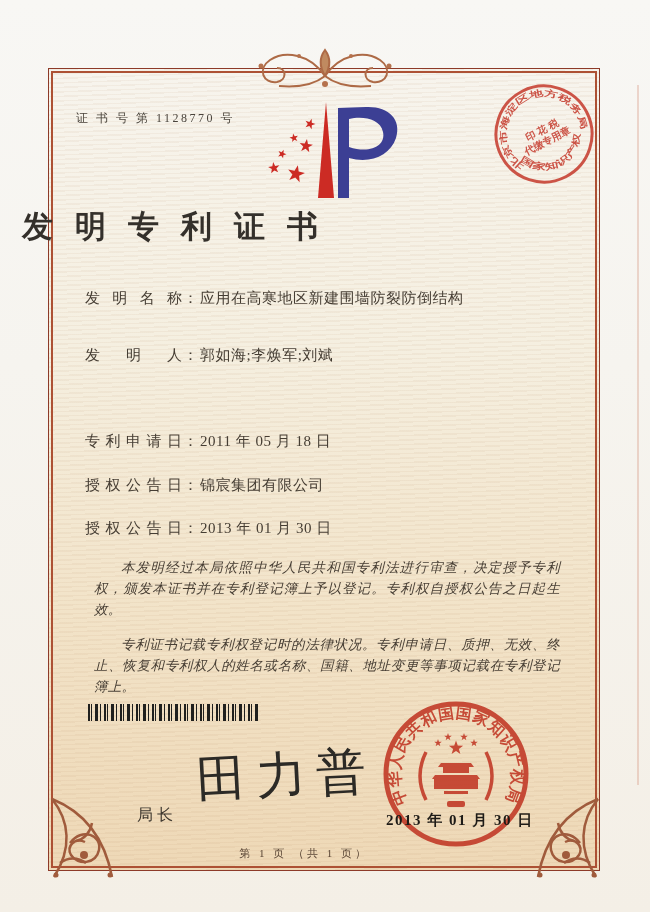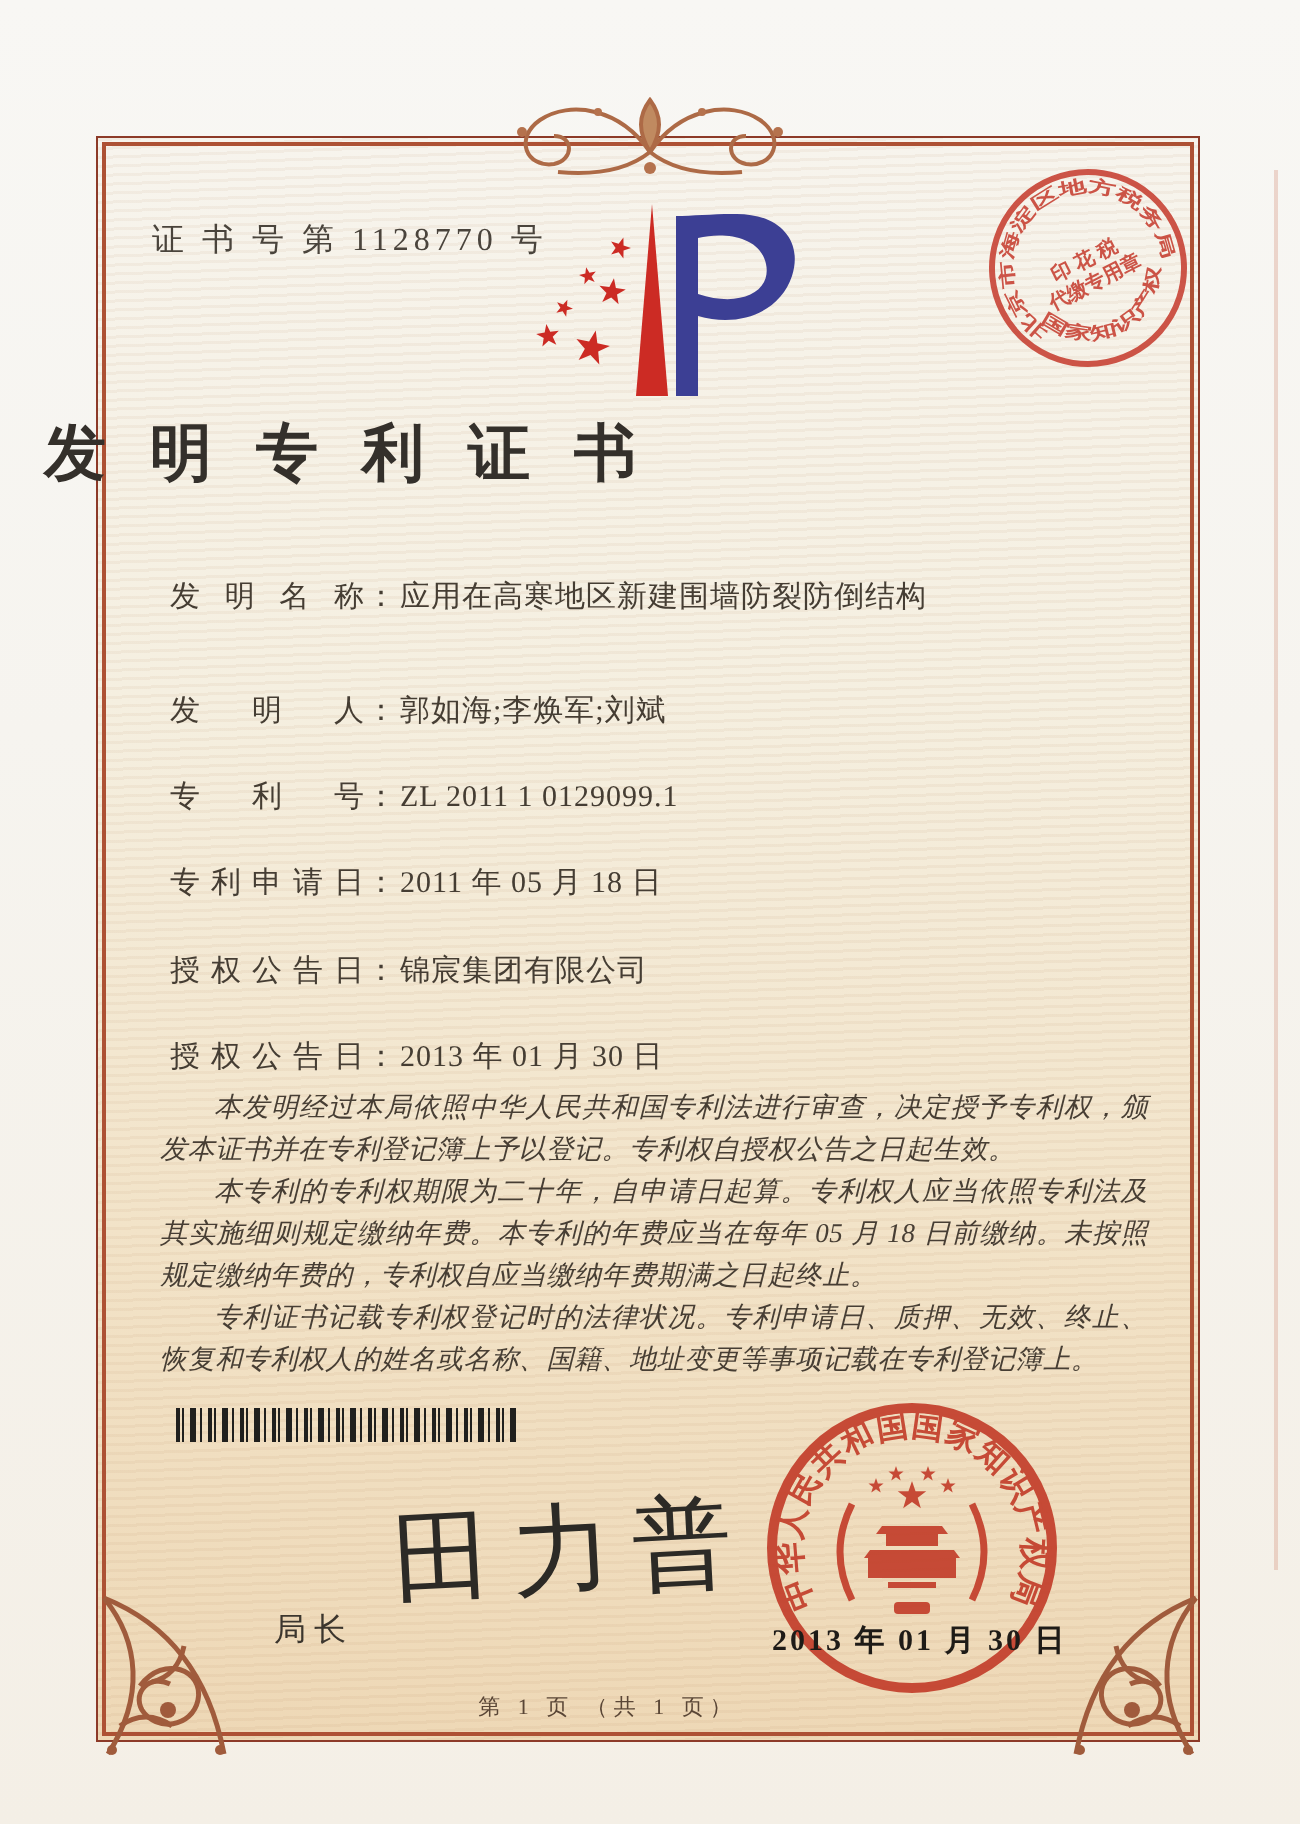"证 书 号 第 1128770" .cert-number { font-size: 16px -> 12px }
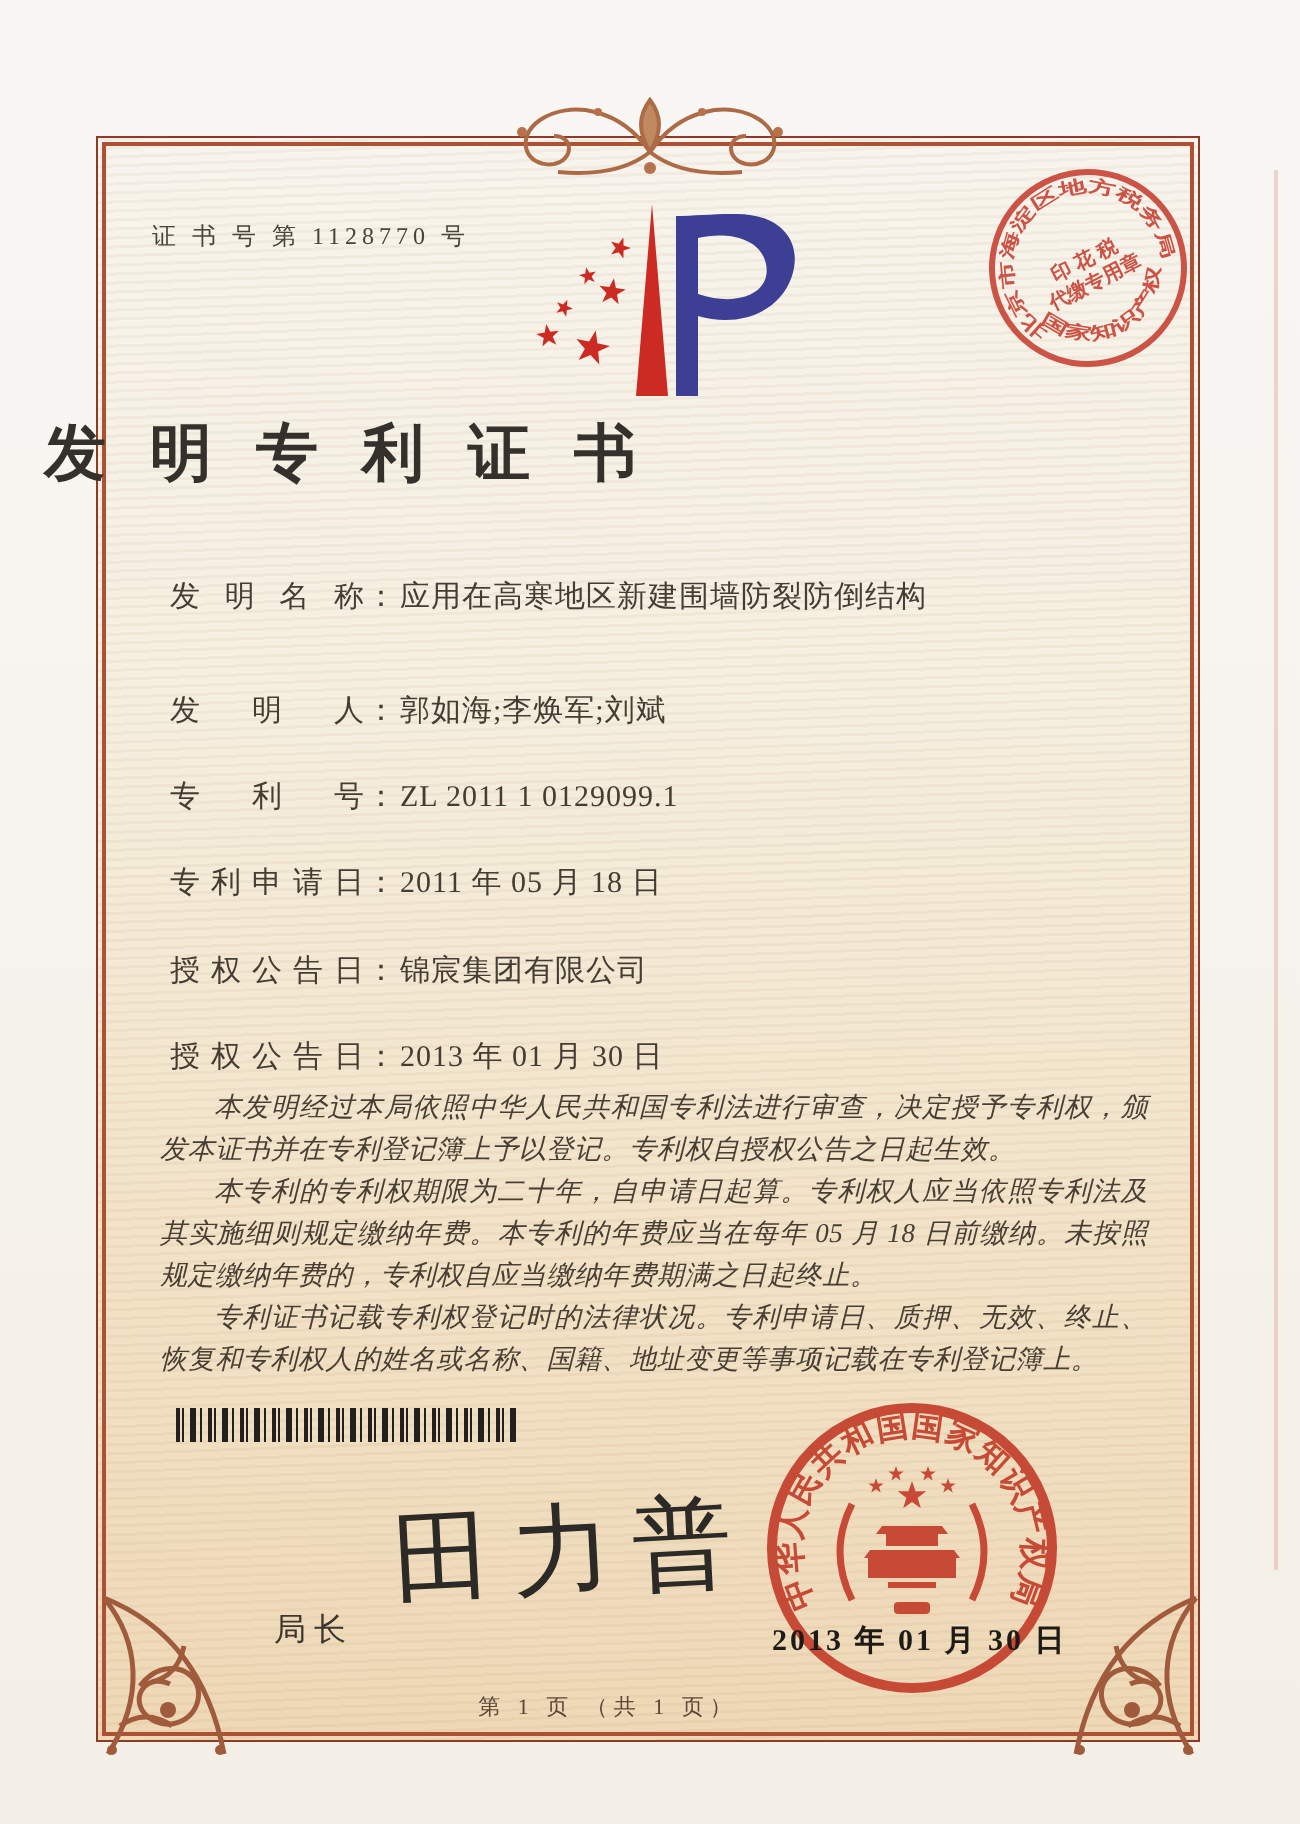"专利号： ZL 2011 1 0129099.1" div.field { html: <div> <span>专利号</span><span>：</span><span>ZL 2011 1 0129099.1</span> </div> -> none }
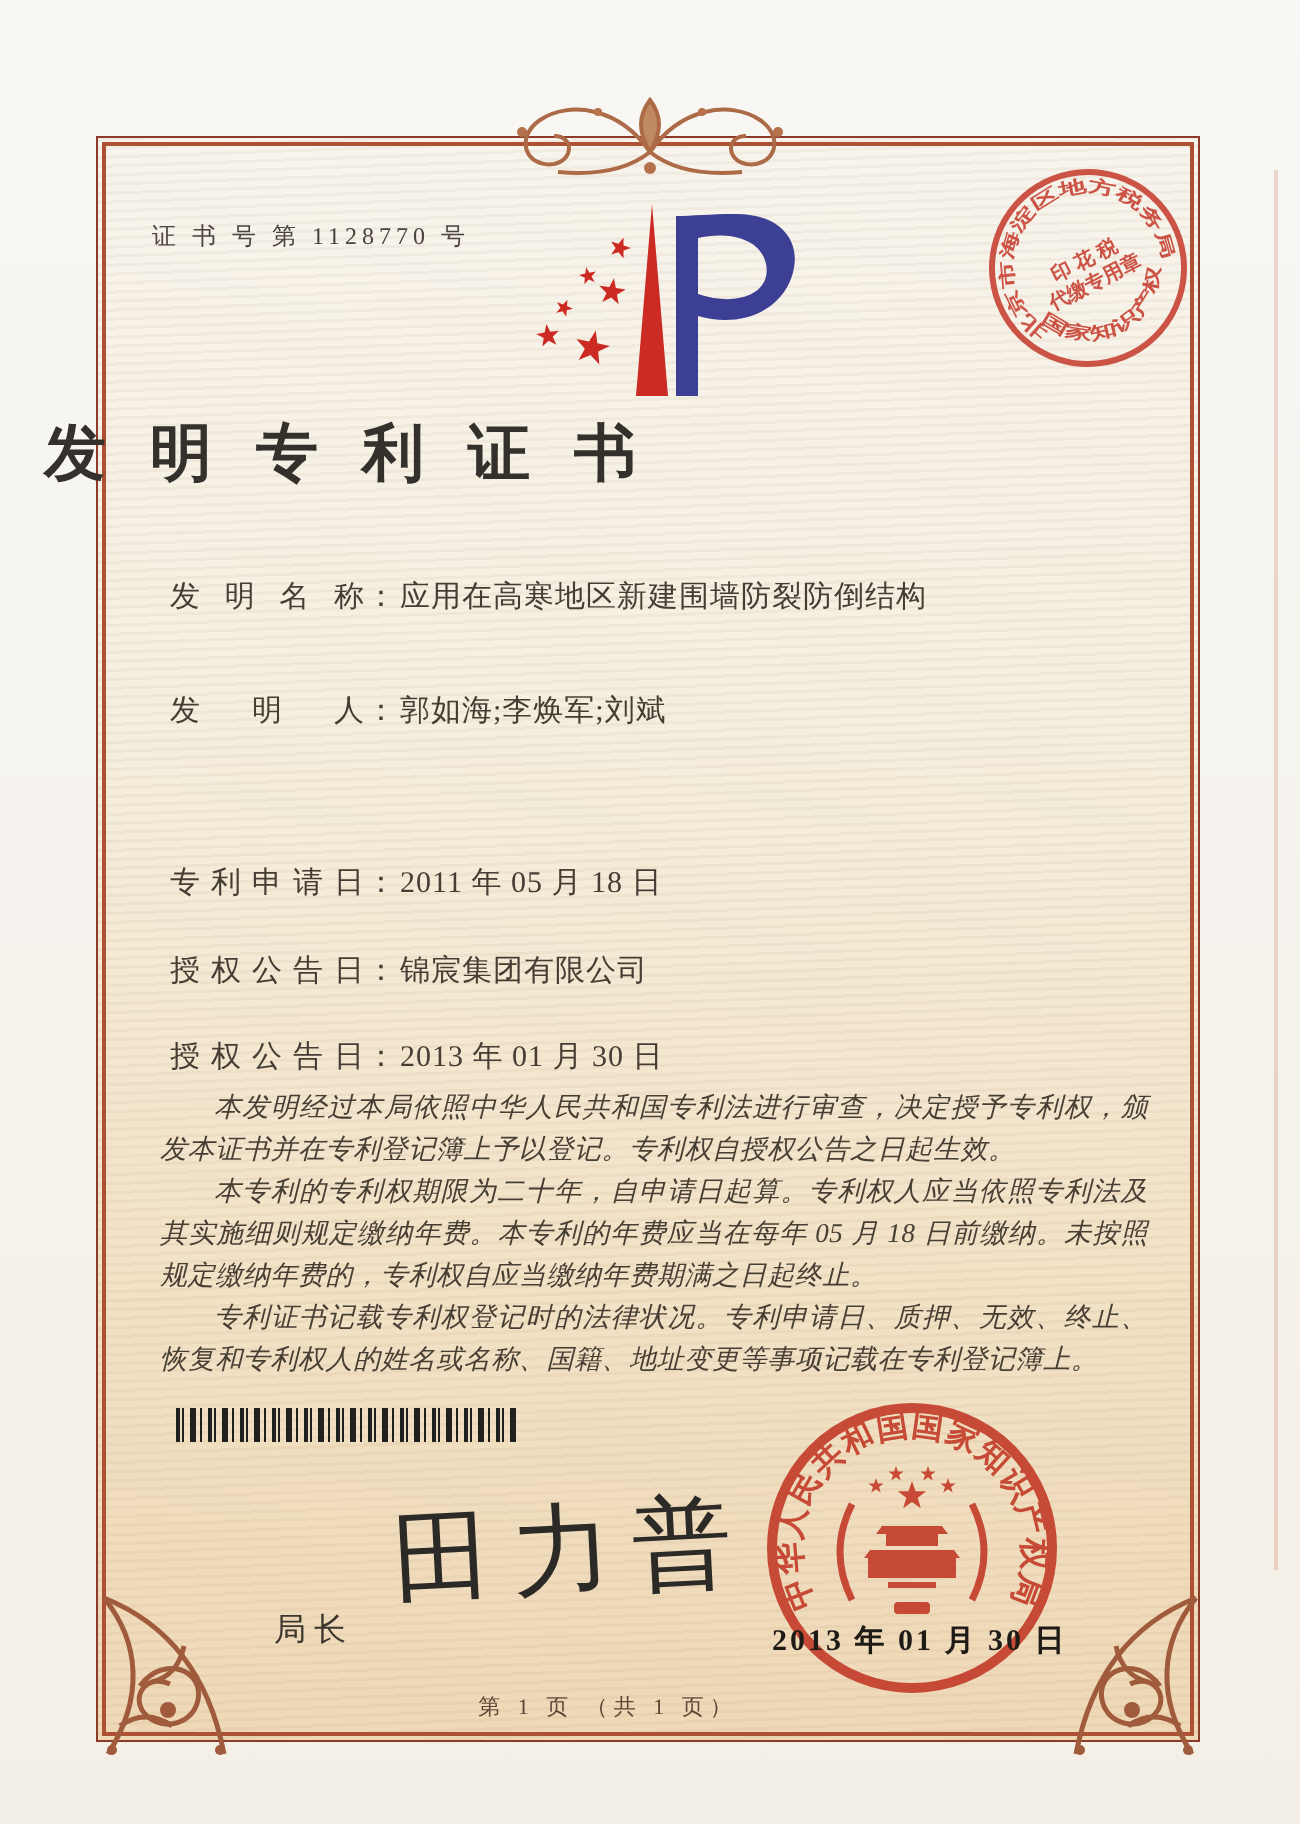"本发明经过本局依照中华人民共和国专利法进行审查，决定授予专利权，颁发本证书并在专" .body-text p { margin: 0 -> 14px }
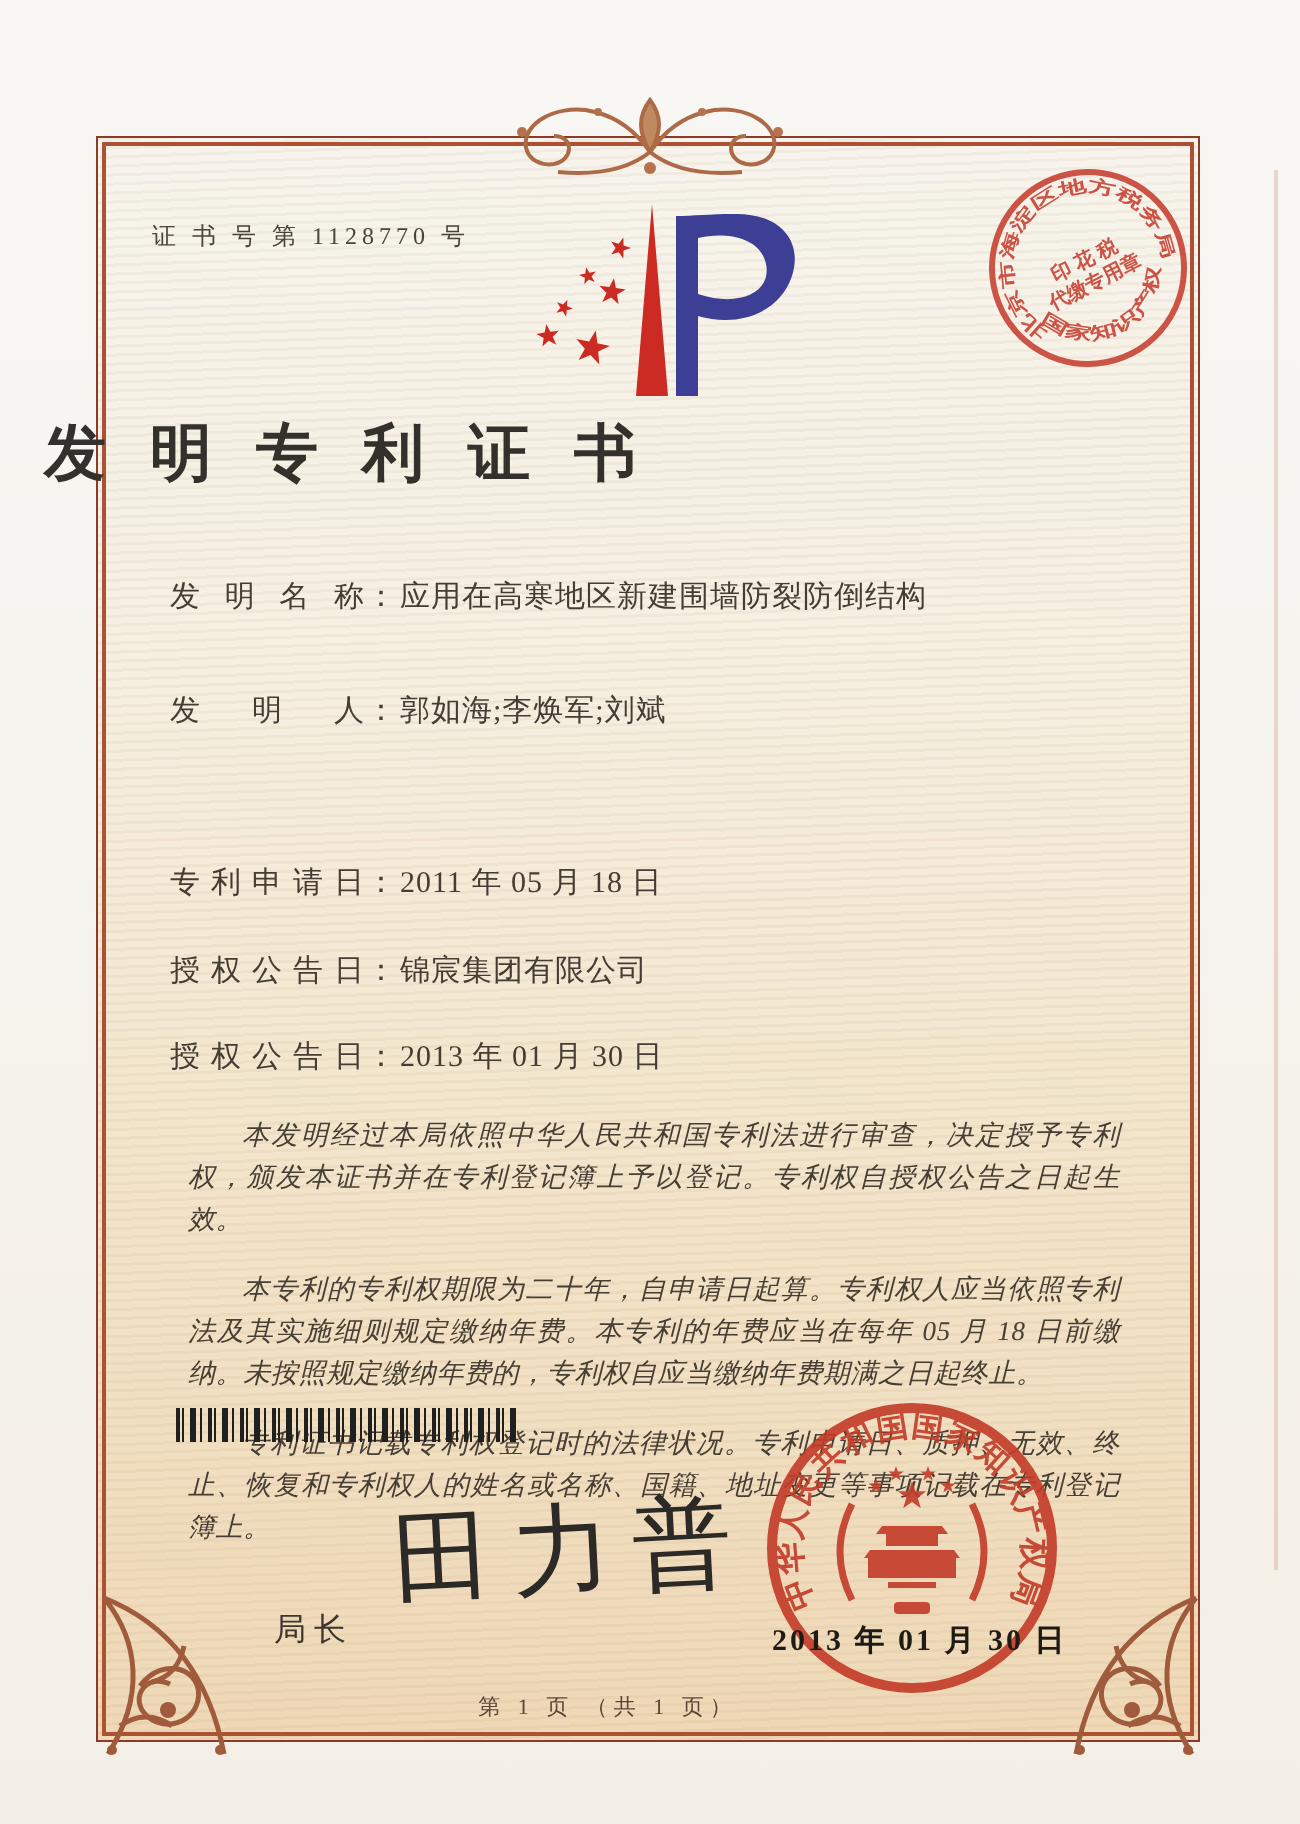"本专利的专利权期限为二十年，自申请日起算。专利权人应当依照专利法及其实施细则规定" p { html: <p>本专利的专利权期限为二十年，自申请日起算。专利权人应当依照专利法及其实施细则规定缴纳年费。本专利的年费应当在每年 05 月 18 日前缴纳。未按照规定缴纳年费的，专利权自应当缴纳年费期满之日起终止。</p> -> none }
